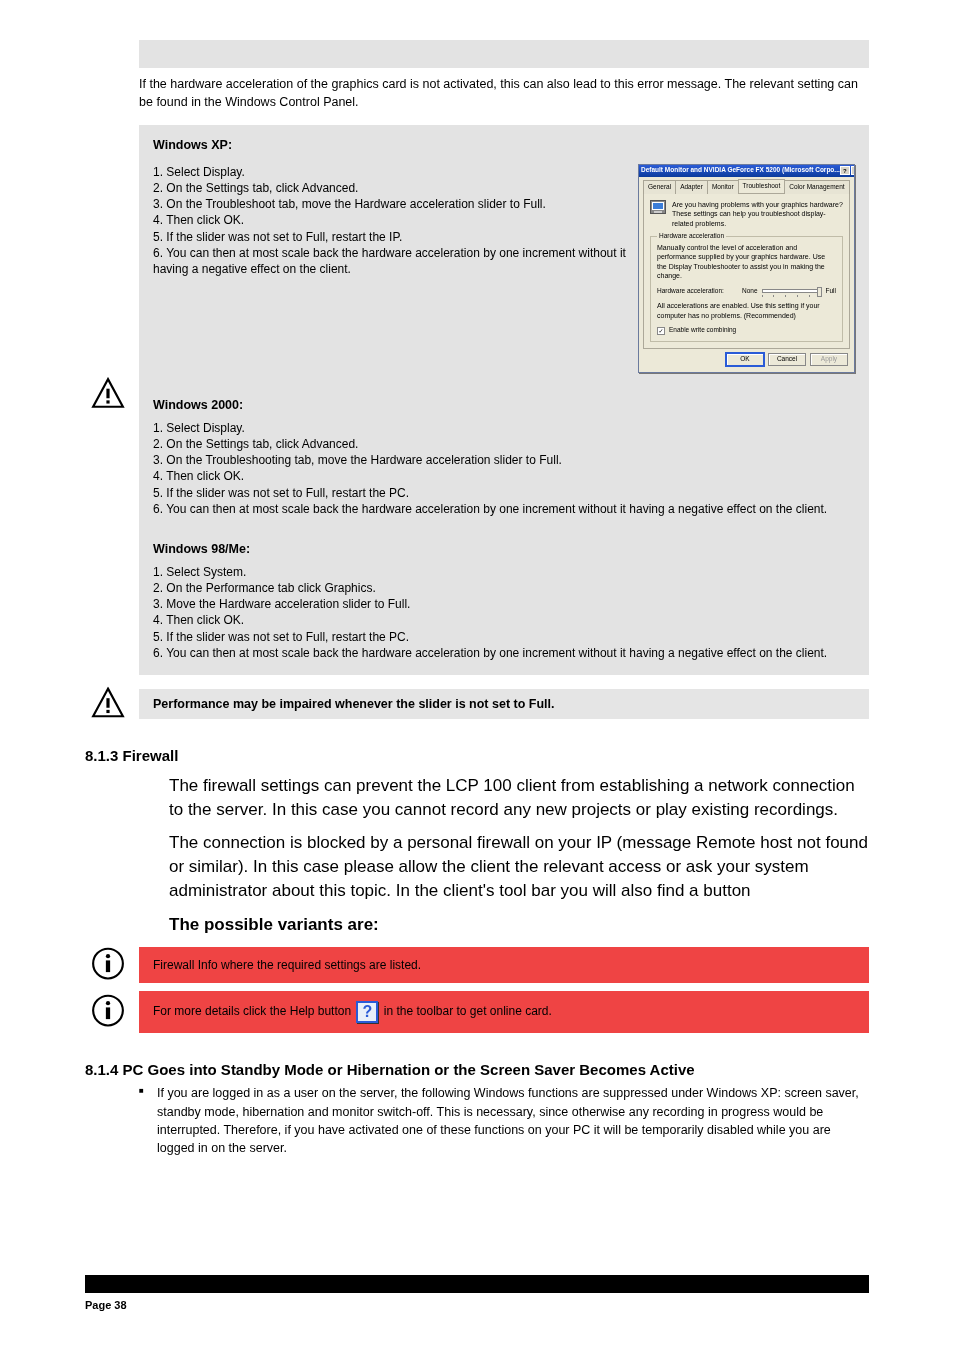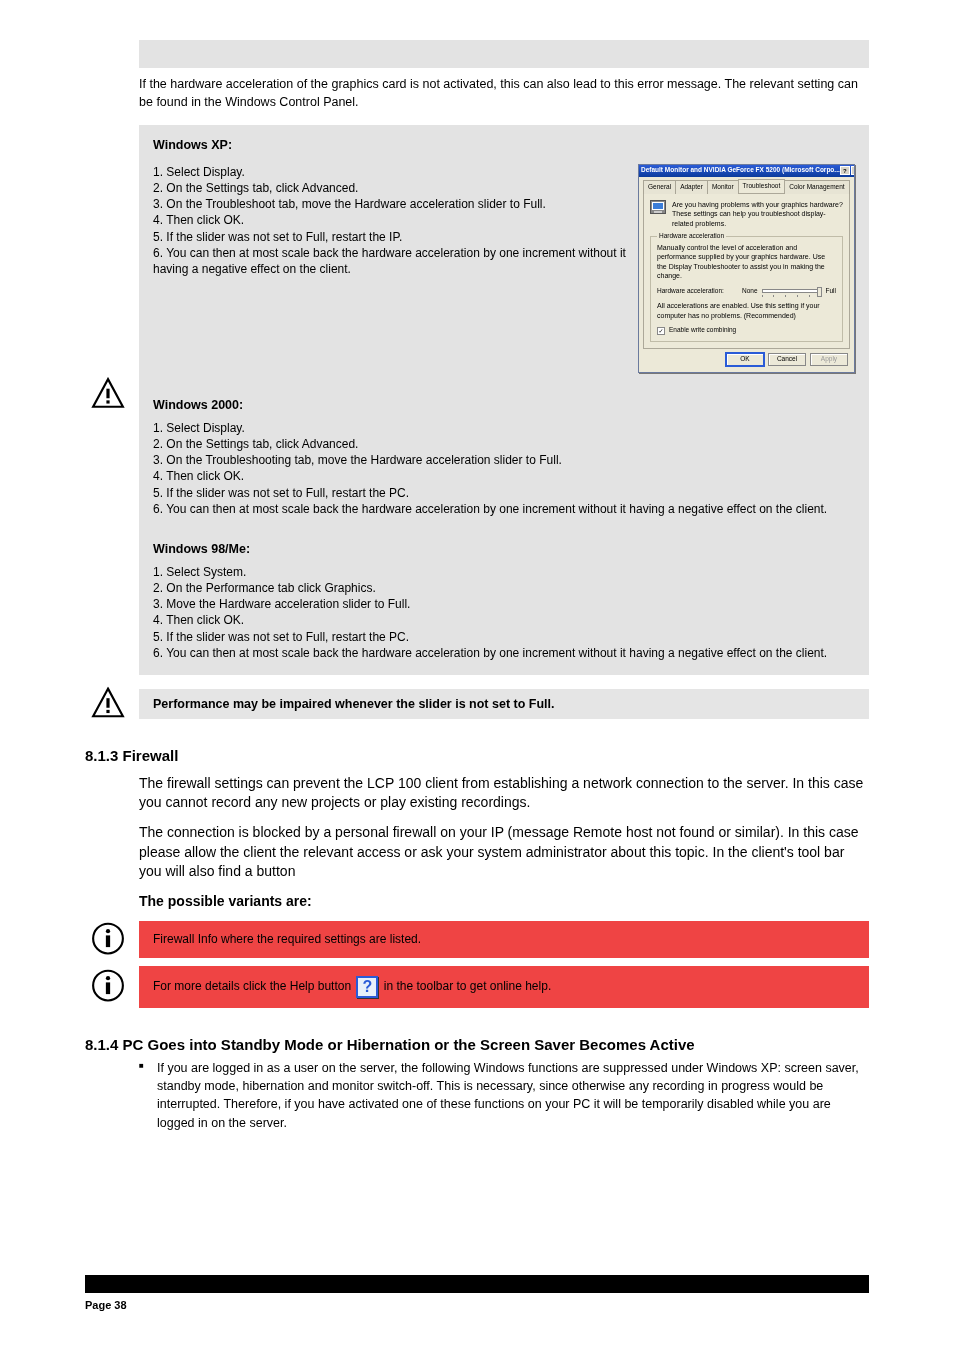"The firewall settings can prevent" .body-text { font-size: 14px -> 17px; margin-left: 54px -> 84px }
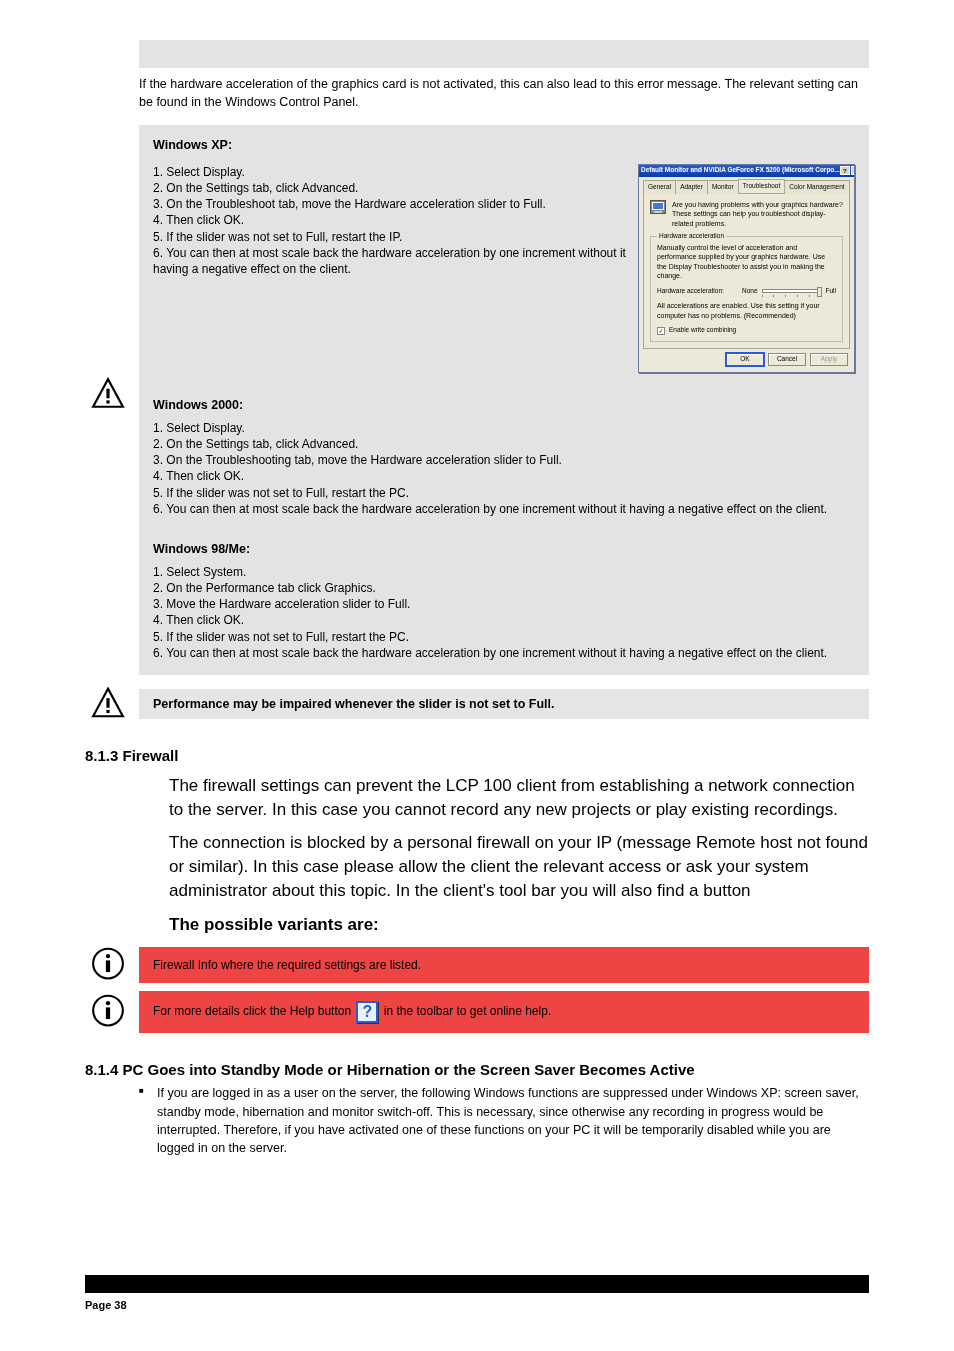"in the toolbar to get" span { text: help -> card }
